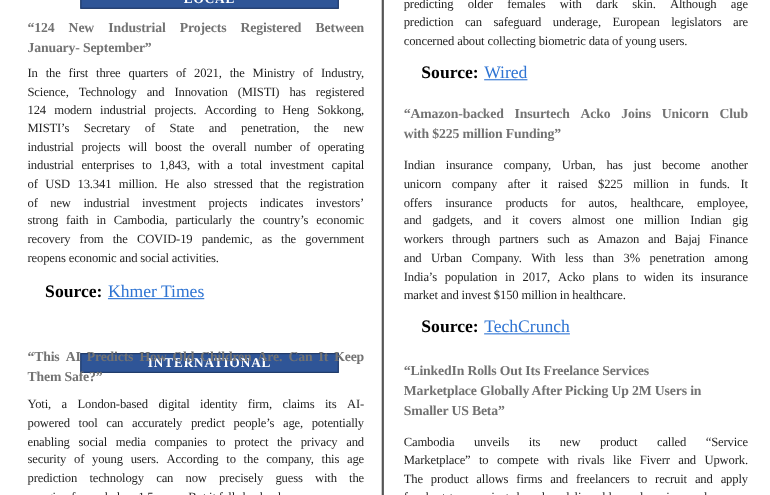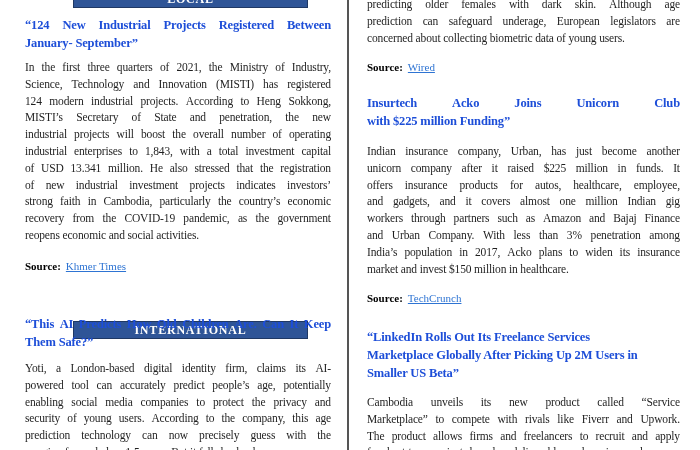"“124" .title .tline { color: #1d4ed8 -> #737373 }
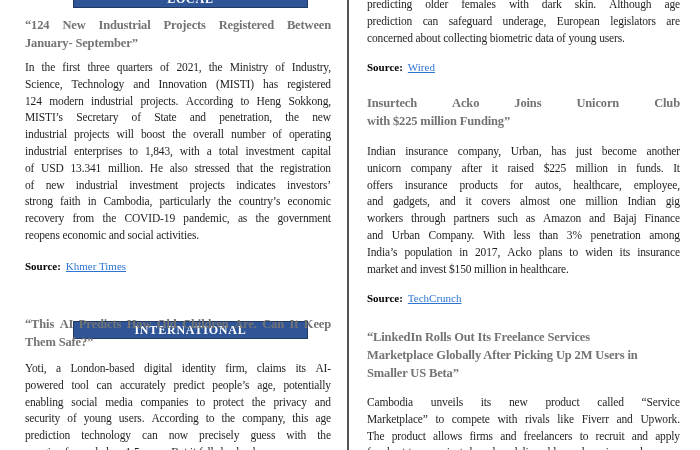"Source: Wired" .source { font-size: 11px -> 16px; left: 0 -> 16px }
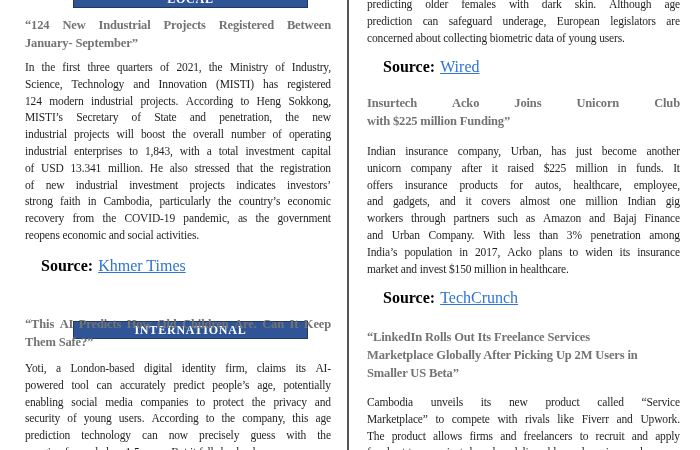"“Amazon-backed" span { html: none -> <span>“Amazon-backed</span> }
